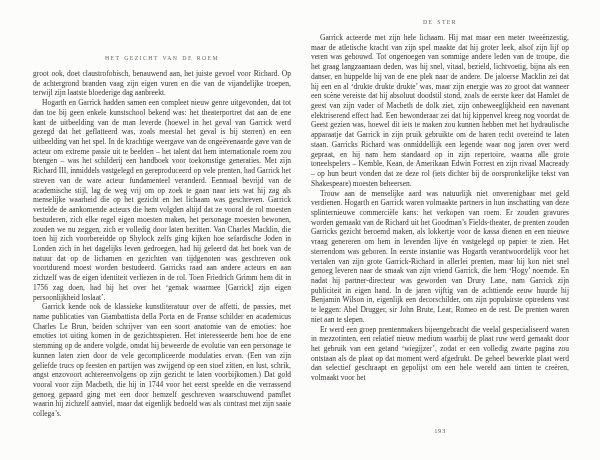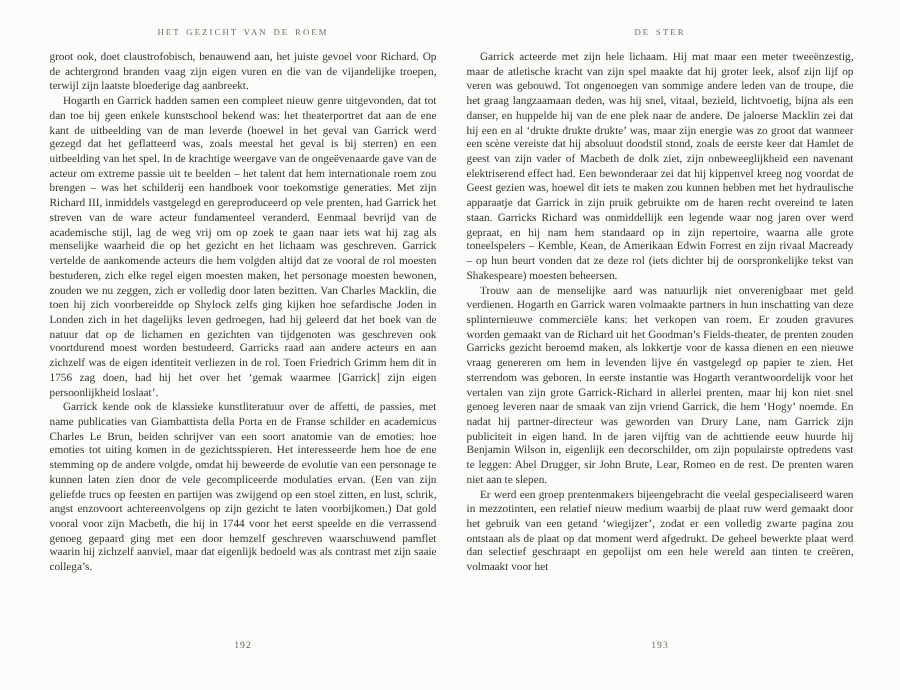"groot ook, doet claustrofobisch," .left .running-header,.left .body-text,.left .page-number { margin-top: none -> 36px }
